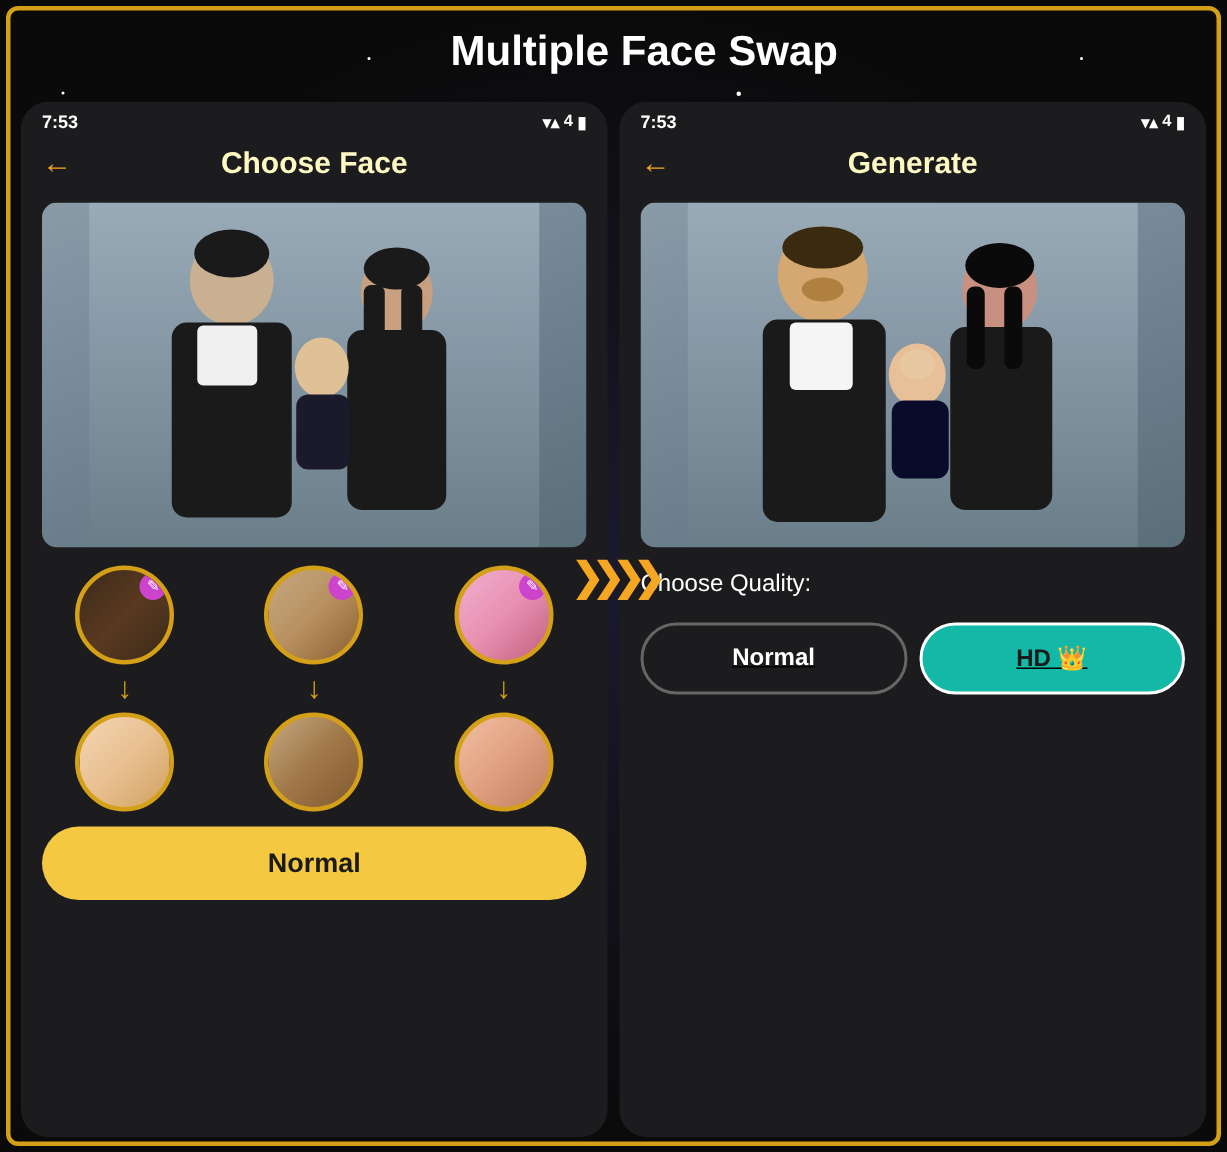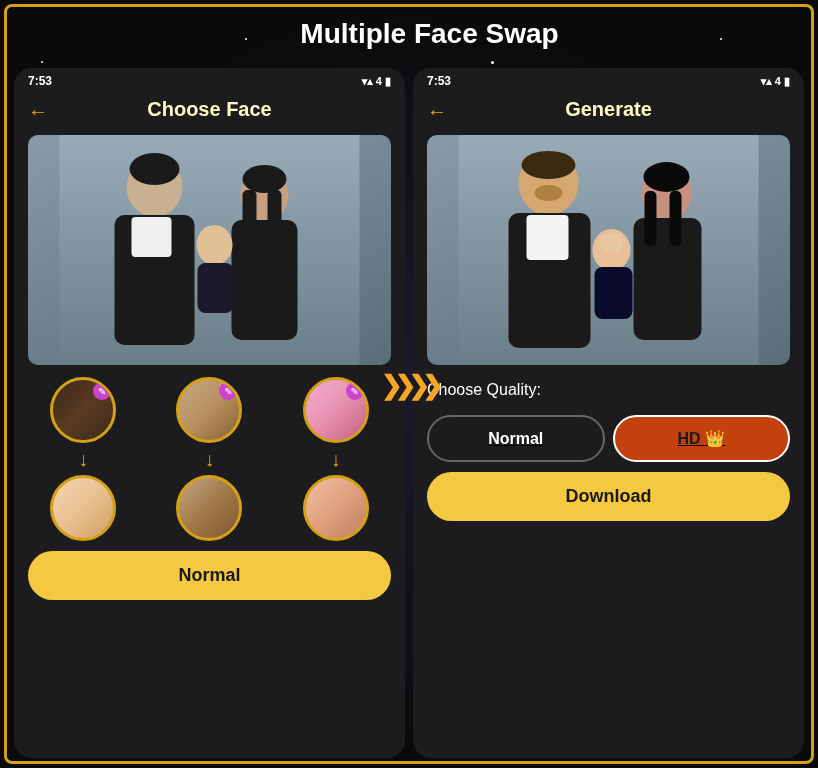"HD 👑" .quality-btn.active { background: #c2410c -> #14b8a6 }
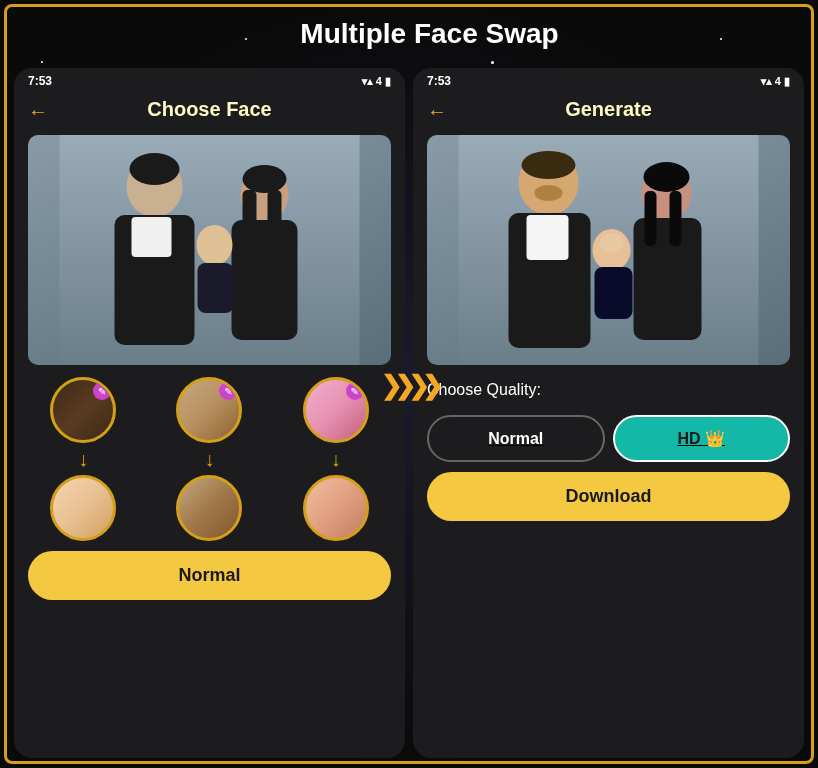"Download" button.download-btn { html: <button>Download</button> -> none }
